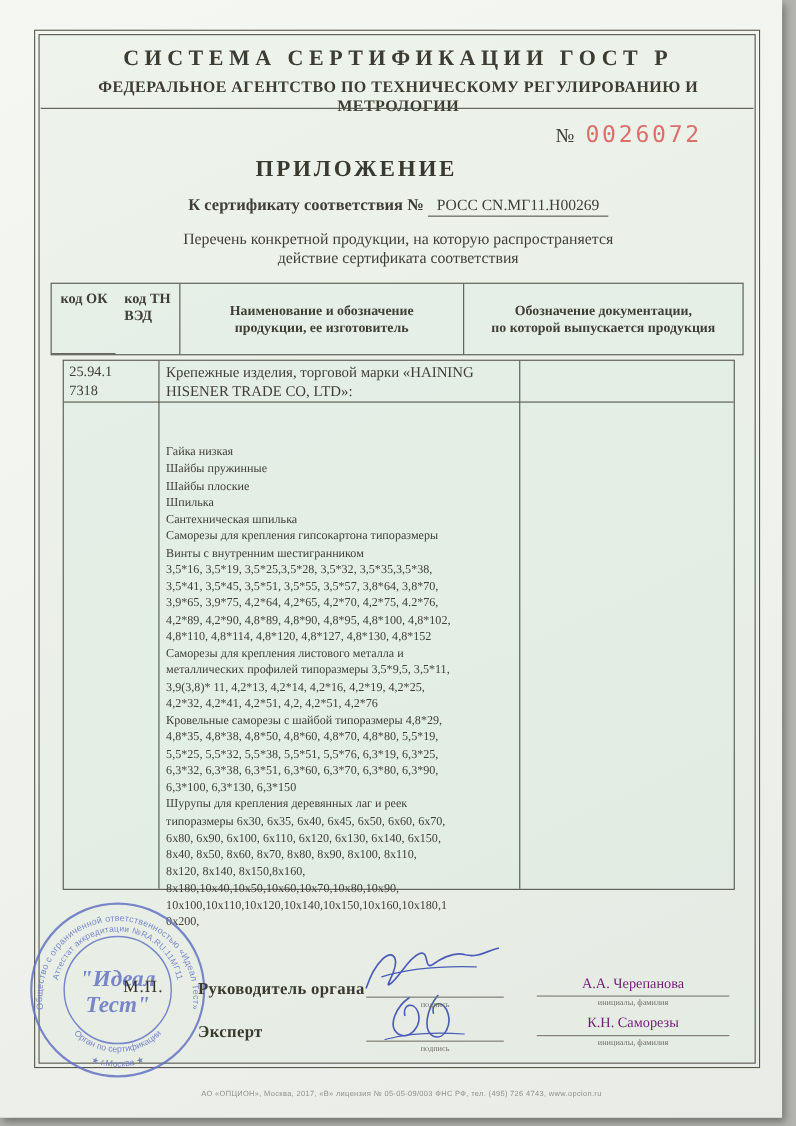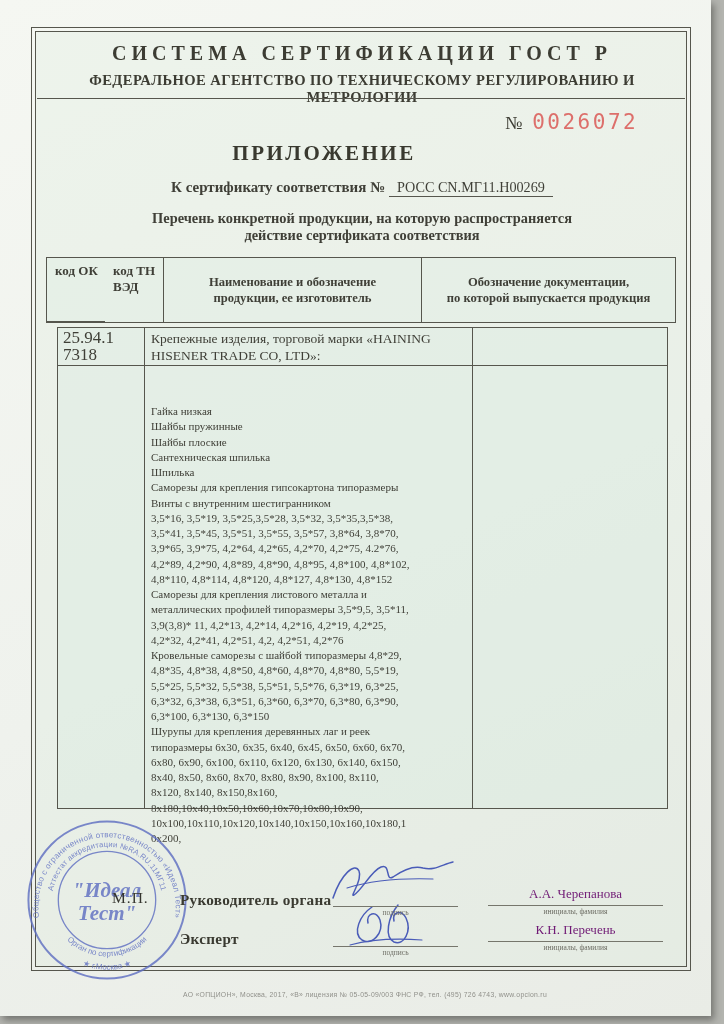"Перечень конкретной продукции, на" .desc { font-weight: bold -> normal }
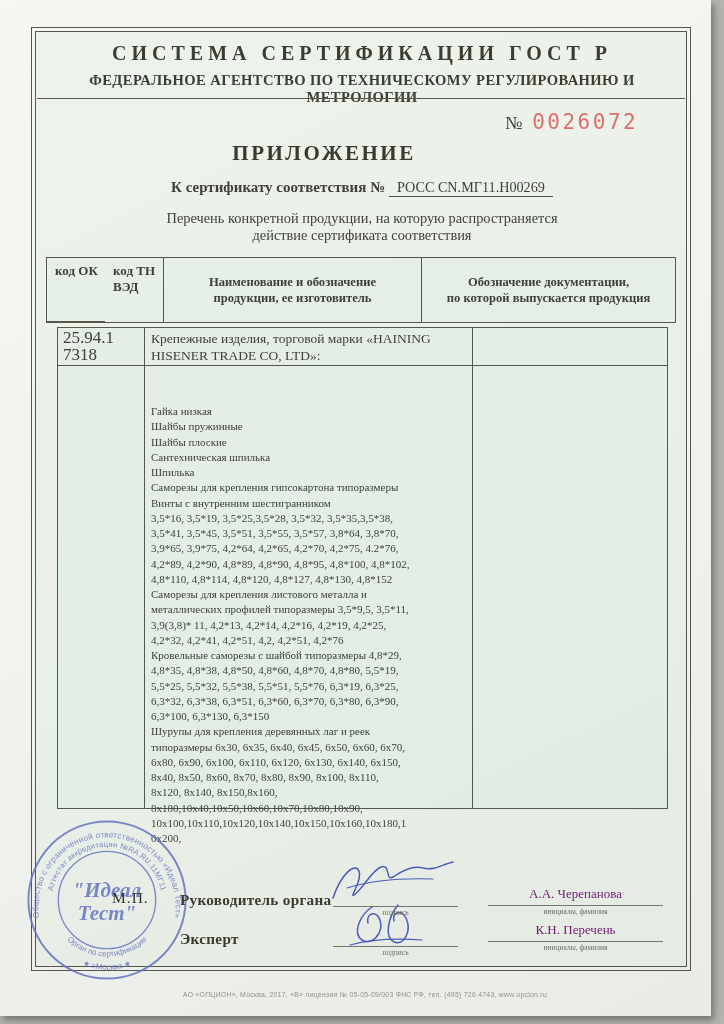"25.94.1" .code-cell { font-size: 17px -> 13px }
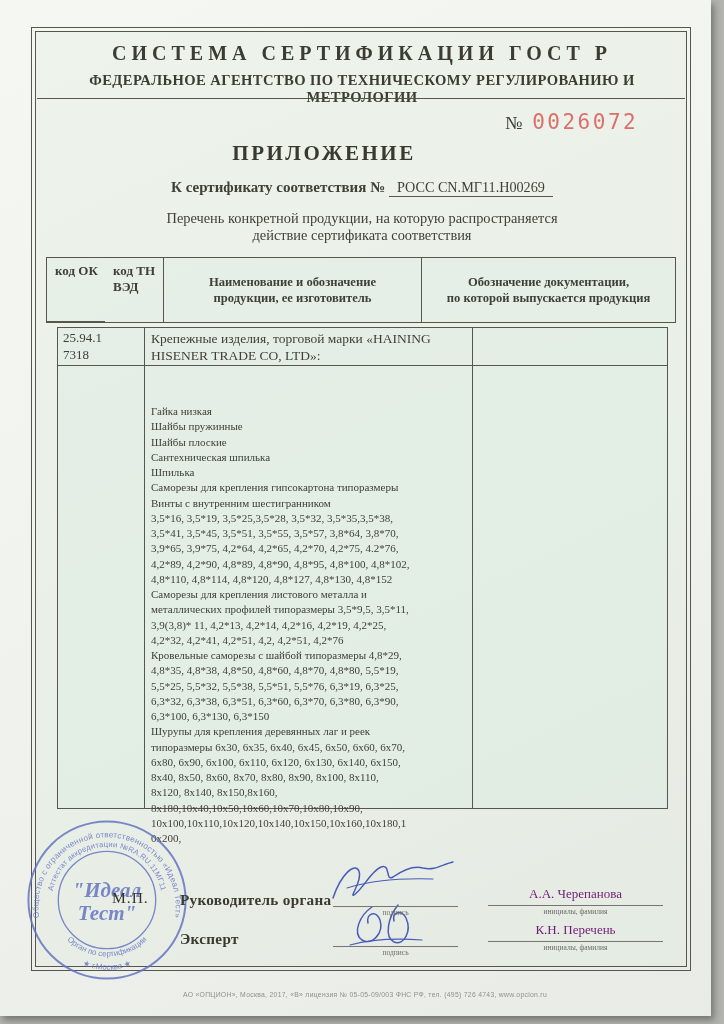"Сантехническая шпилька" div { order: before "Шпилька" -> after "Шпилька" }
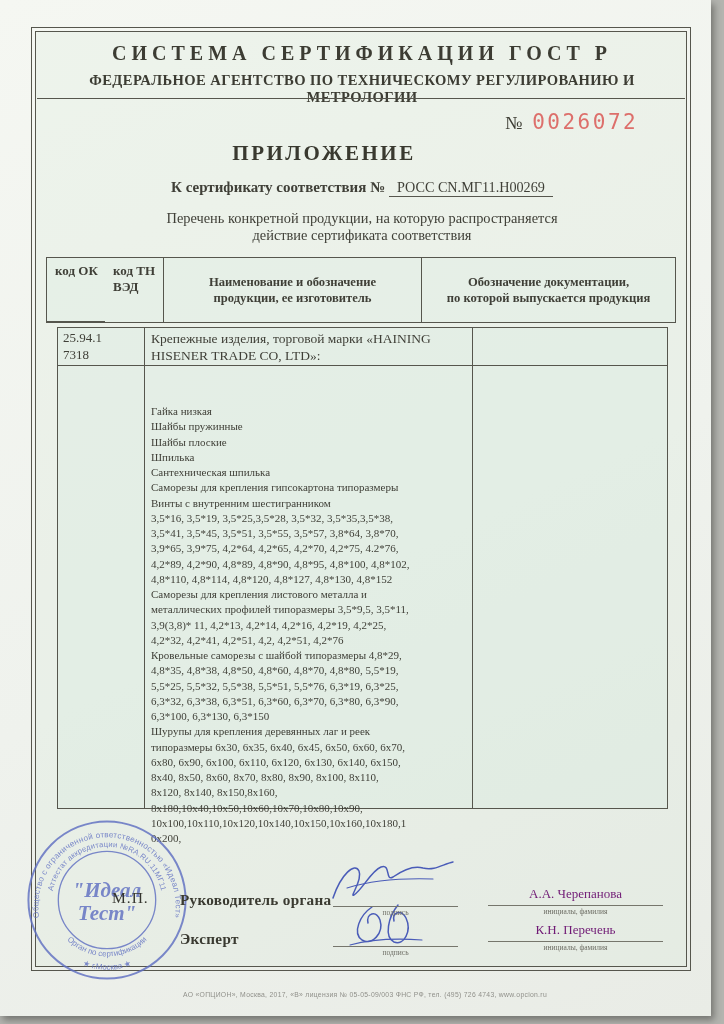"К.Н. Перечень" div.abs { text: Перечень -> Саморезы }
